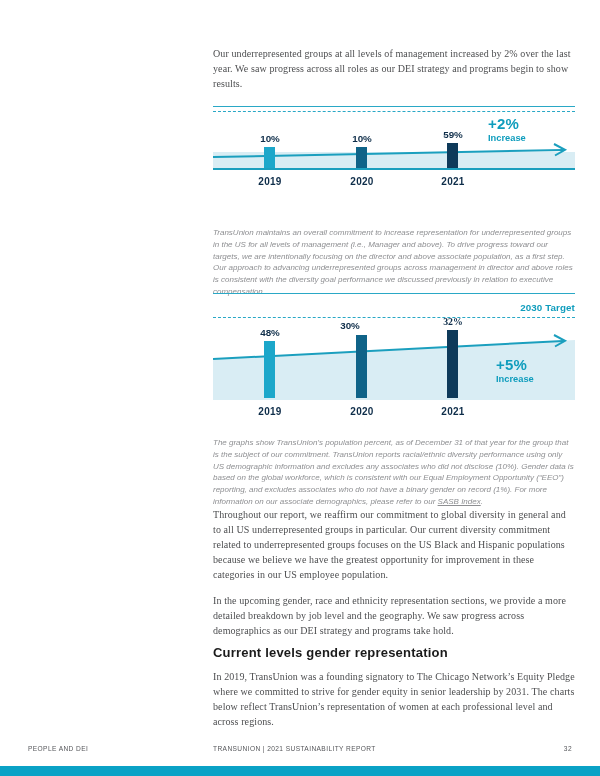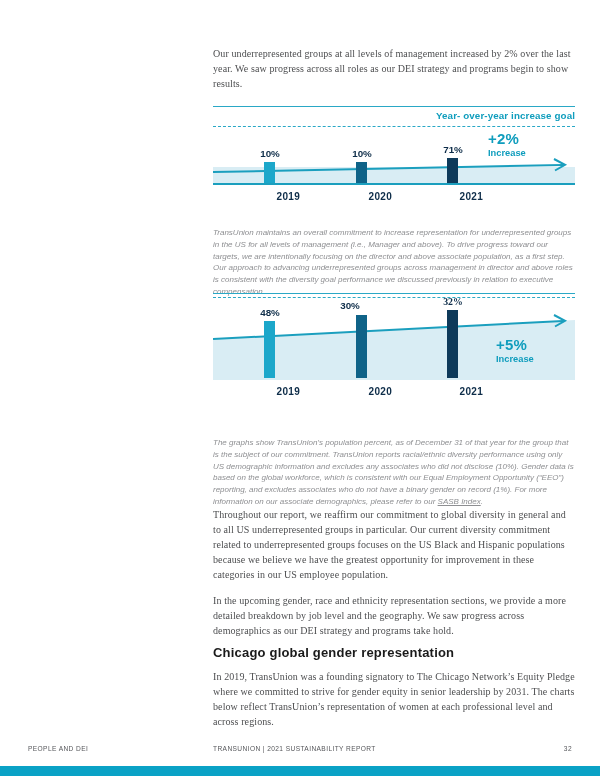"Year- over-year increase goal" div.goal-label { html: <div>Year- over-year increase goal</div> -> none }
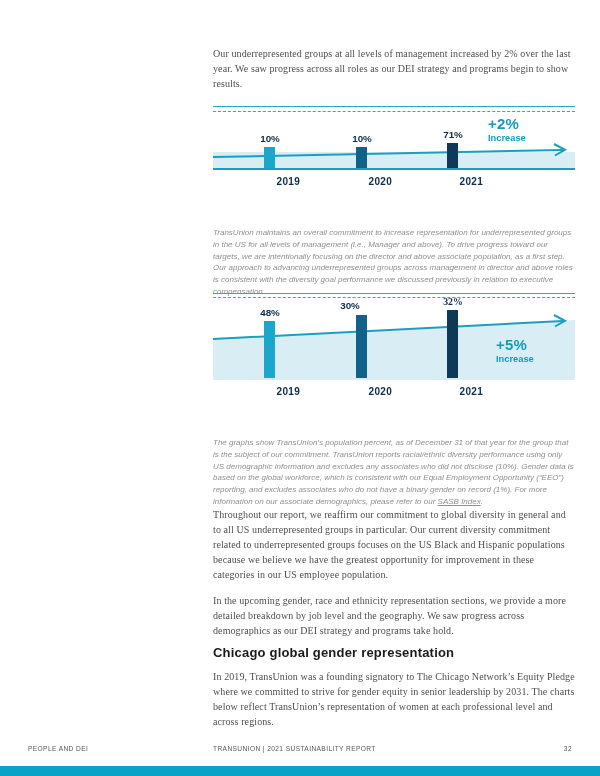"71%" div.bar-label { text: 71% -> 59% }
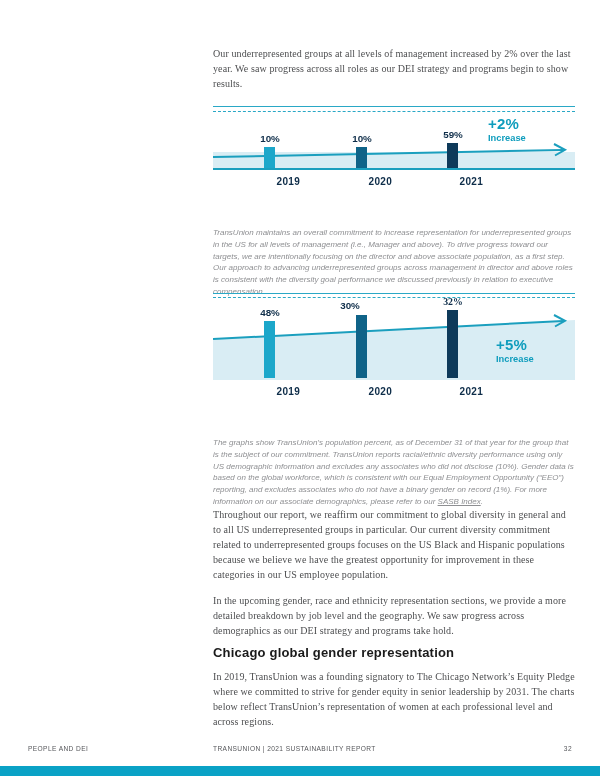"2019" .year-label { text-align: right -> center }
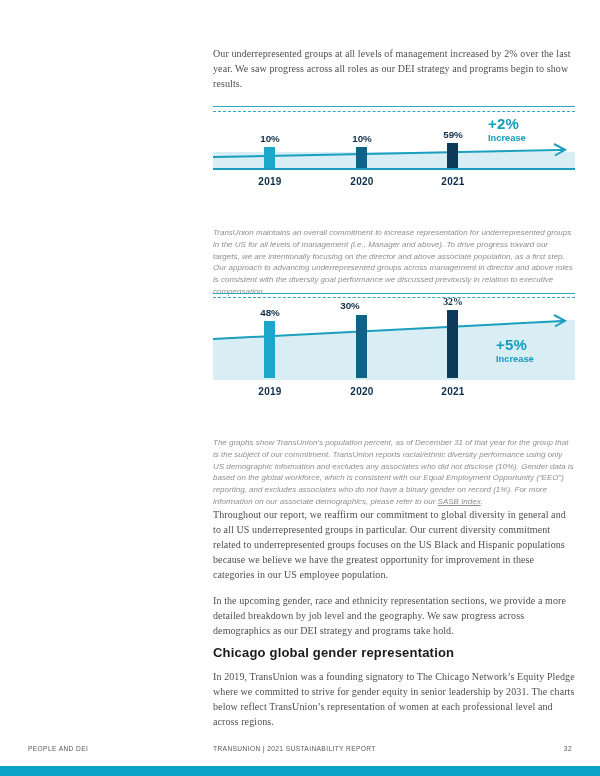"2030 Target" div.goal-label { html: none -> <div>2030 Target</div> }
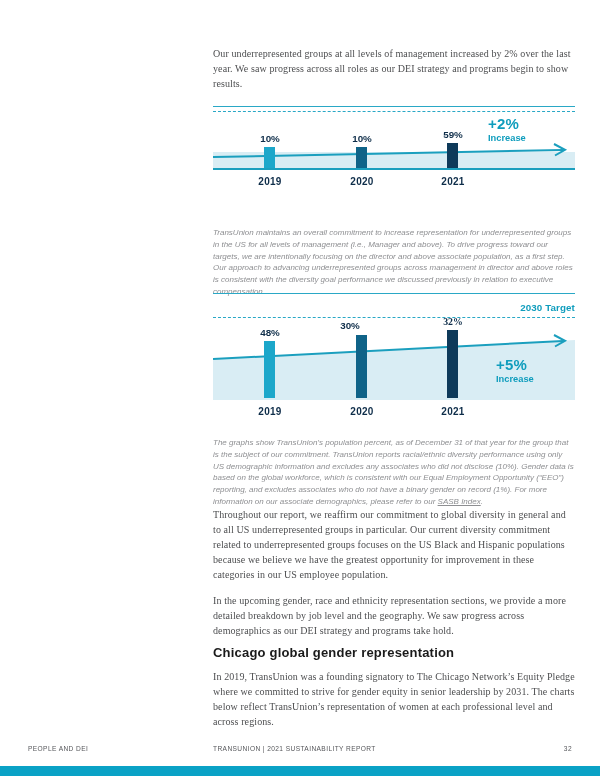"Chicago global gender representation" h2.section-heading { text: Chicago global -> Current levels }
